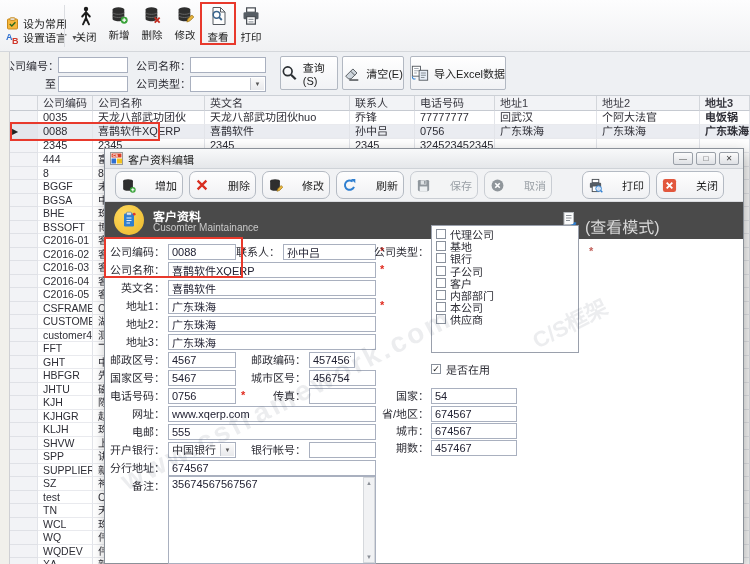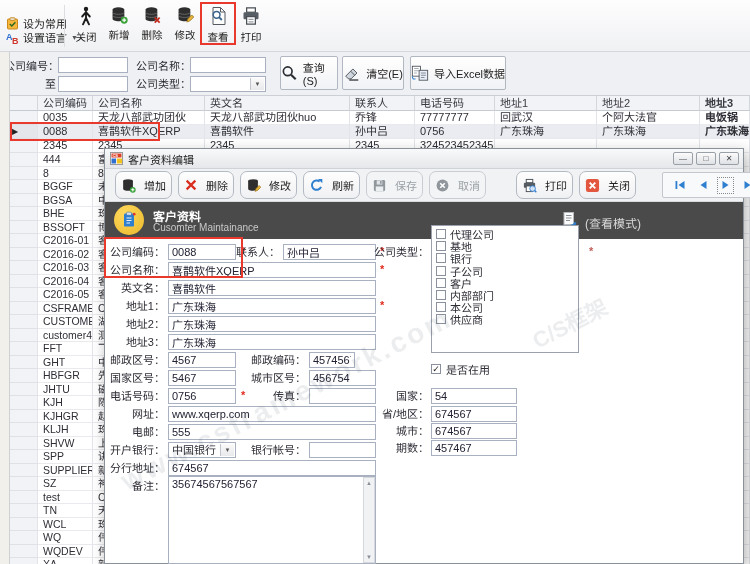"增加" .dbtn { gap: 8px -> 19px }
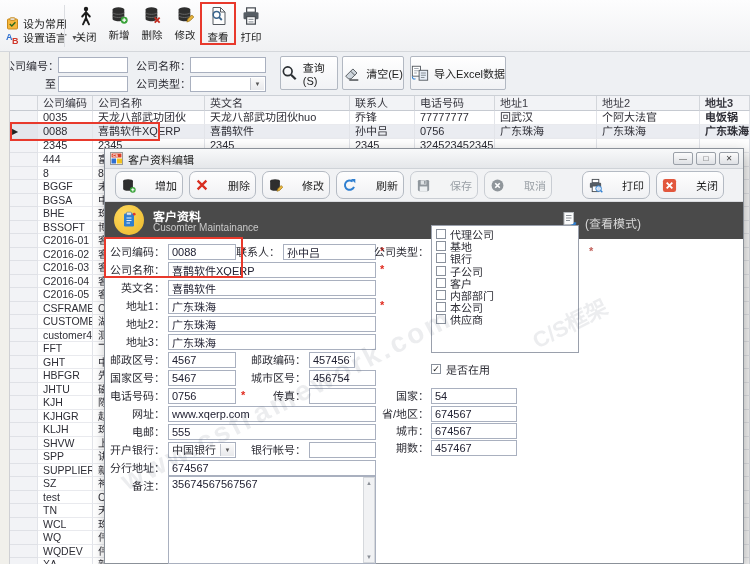"(查看模式)" .bmode { font-size: 12px -> 16px }
